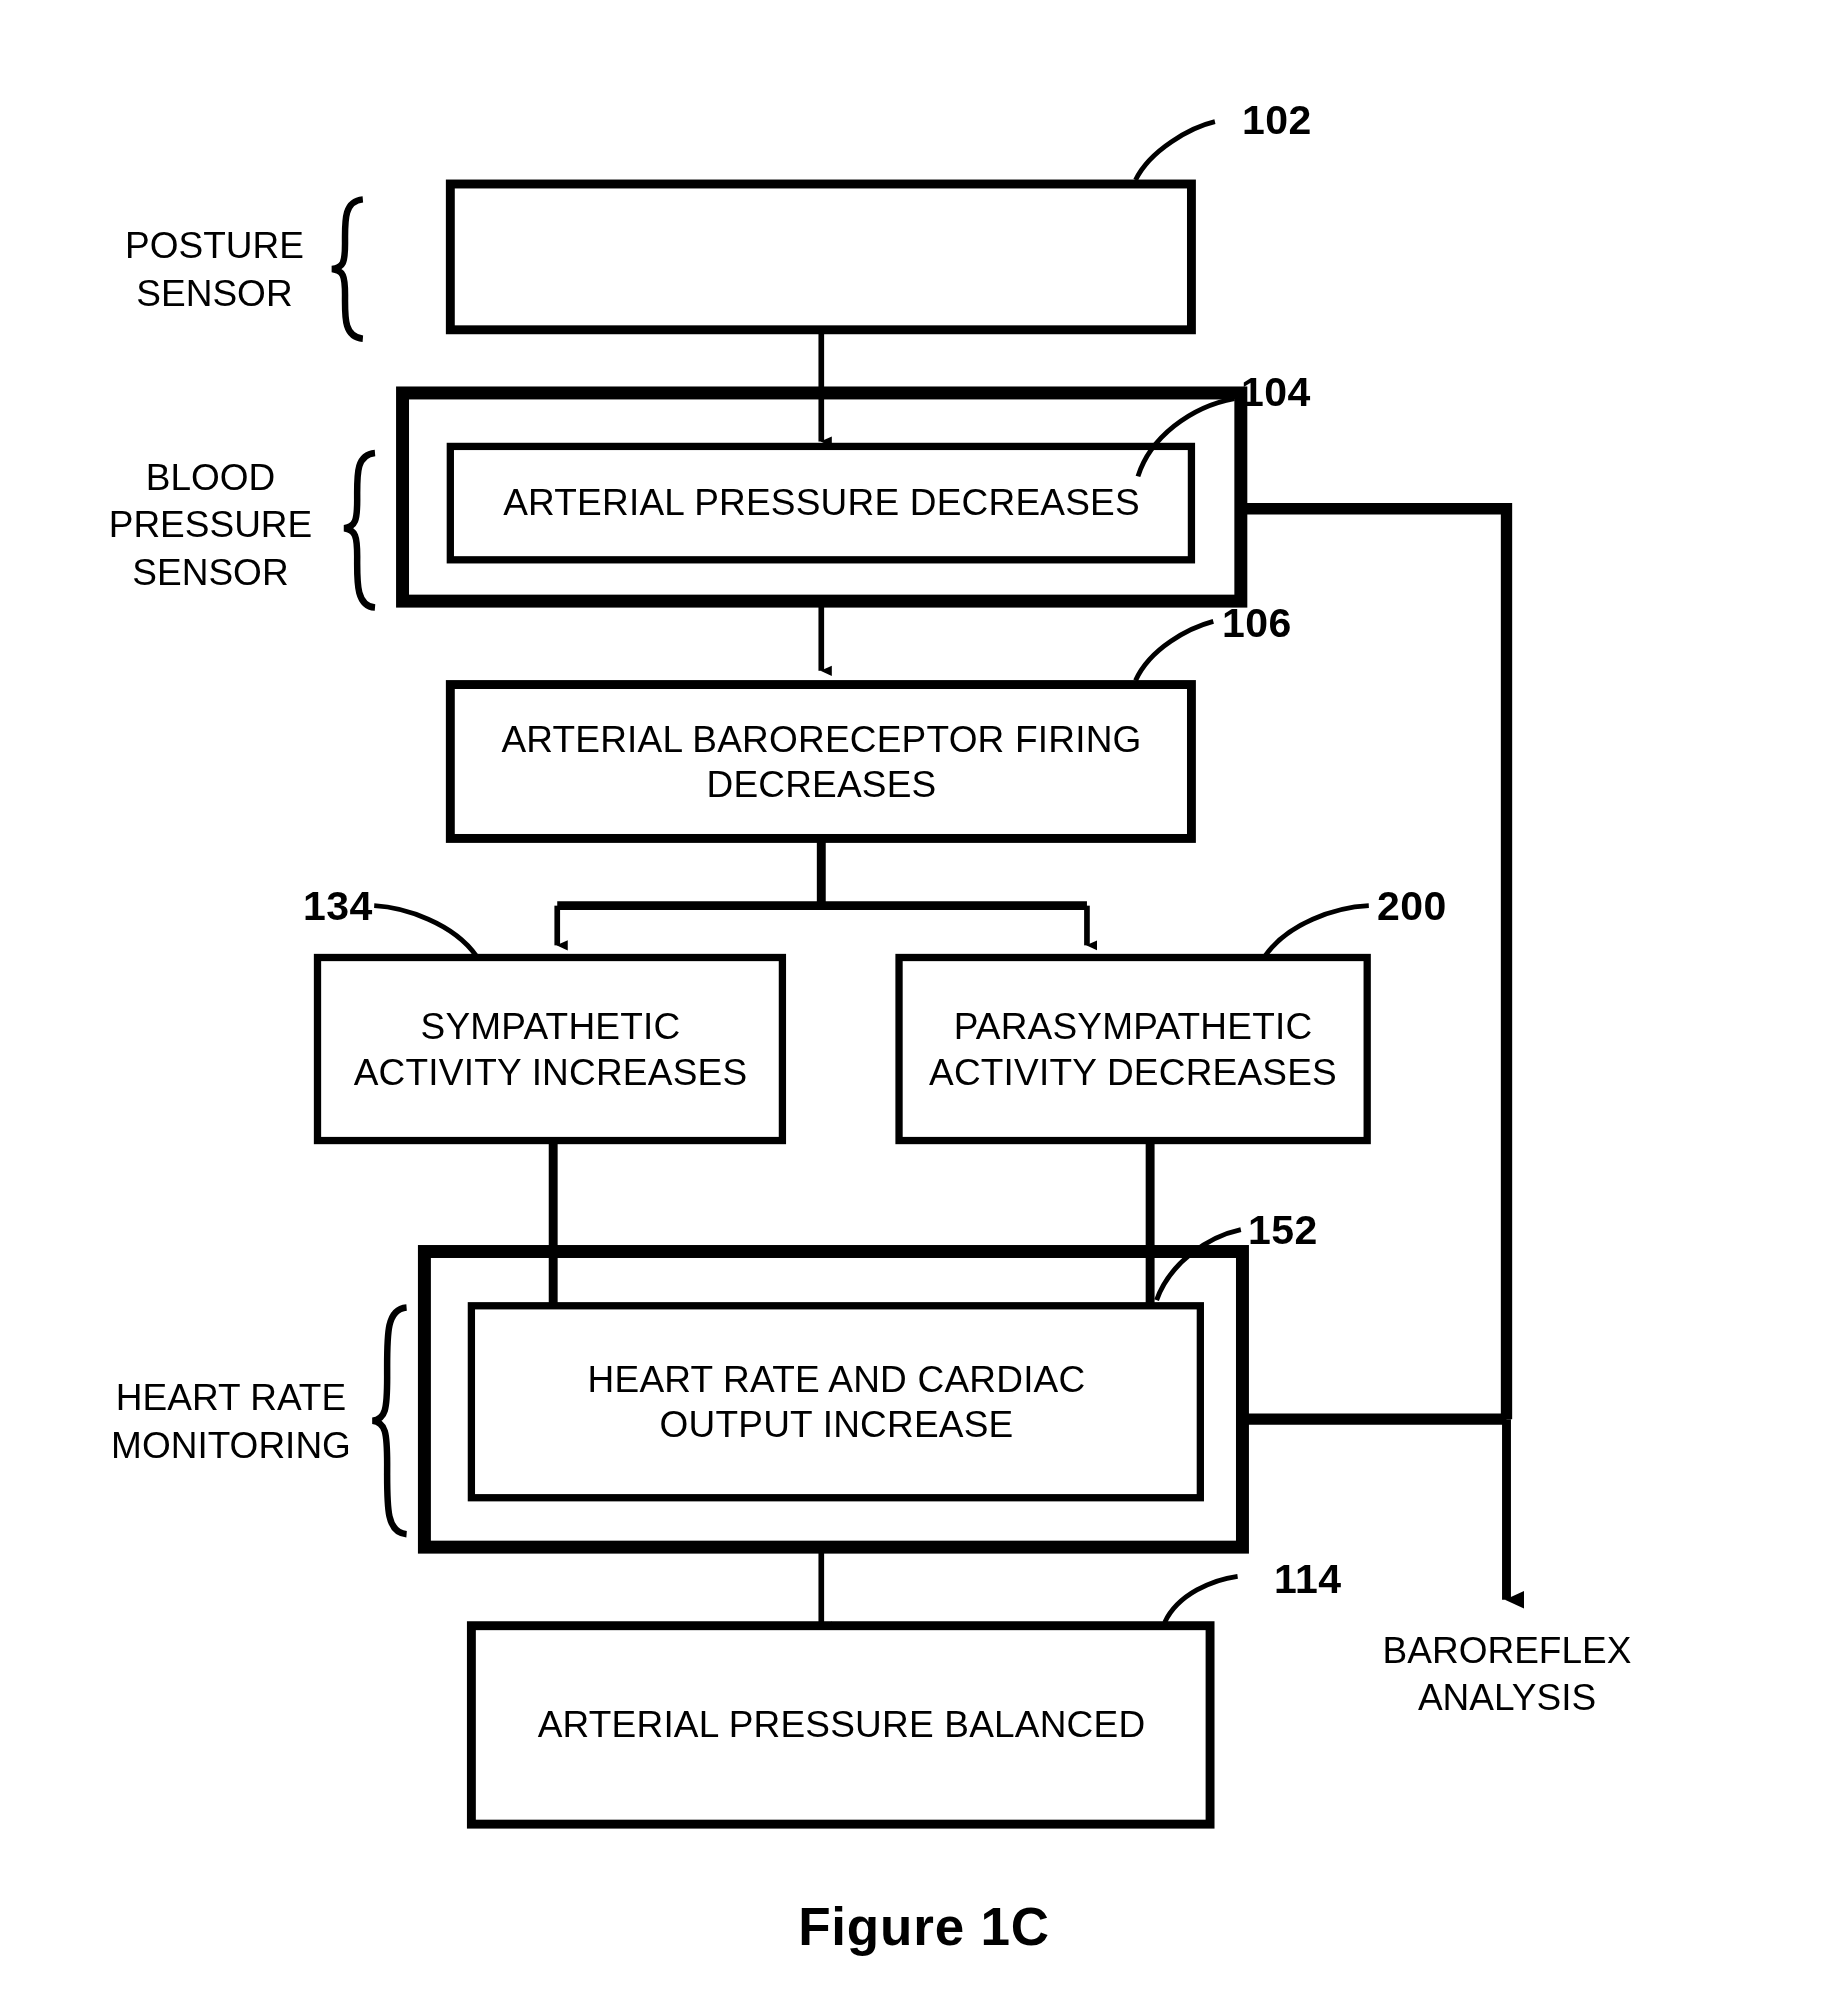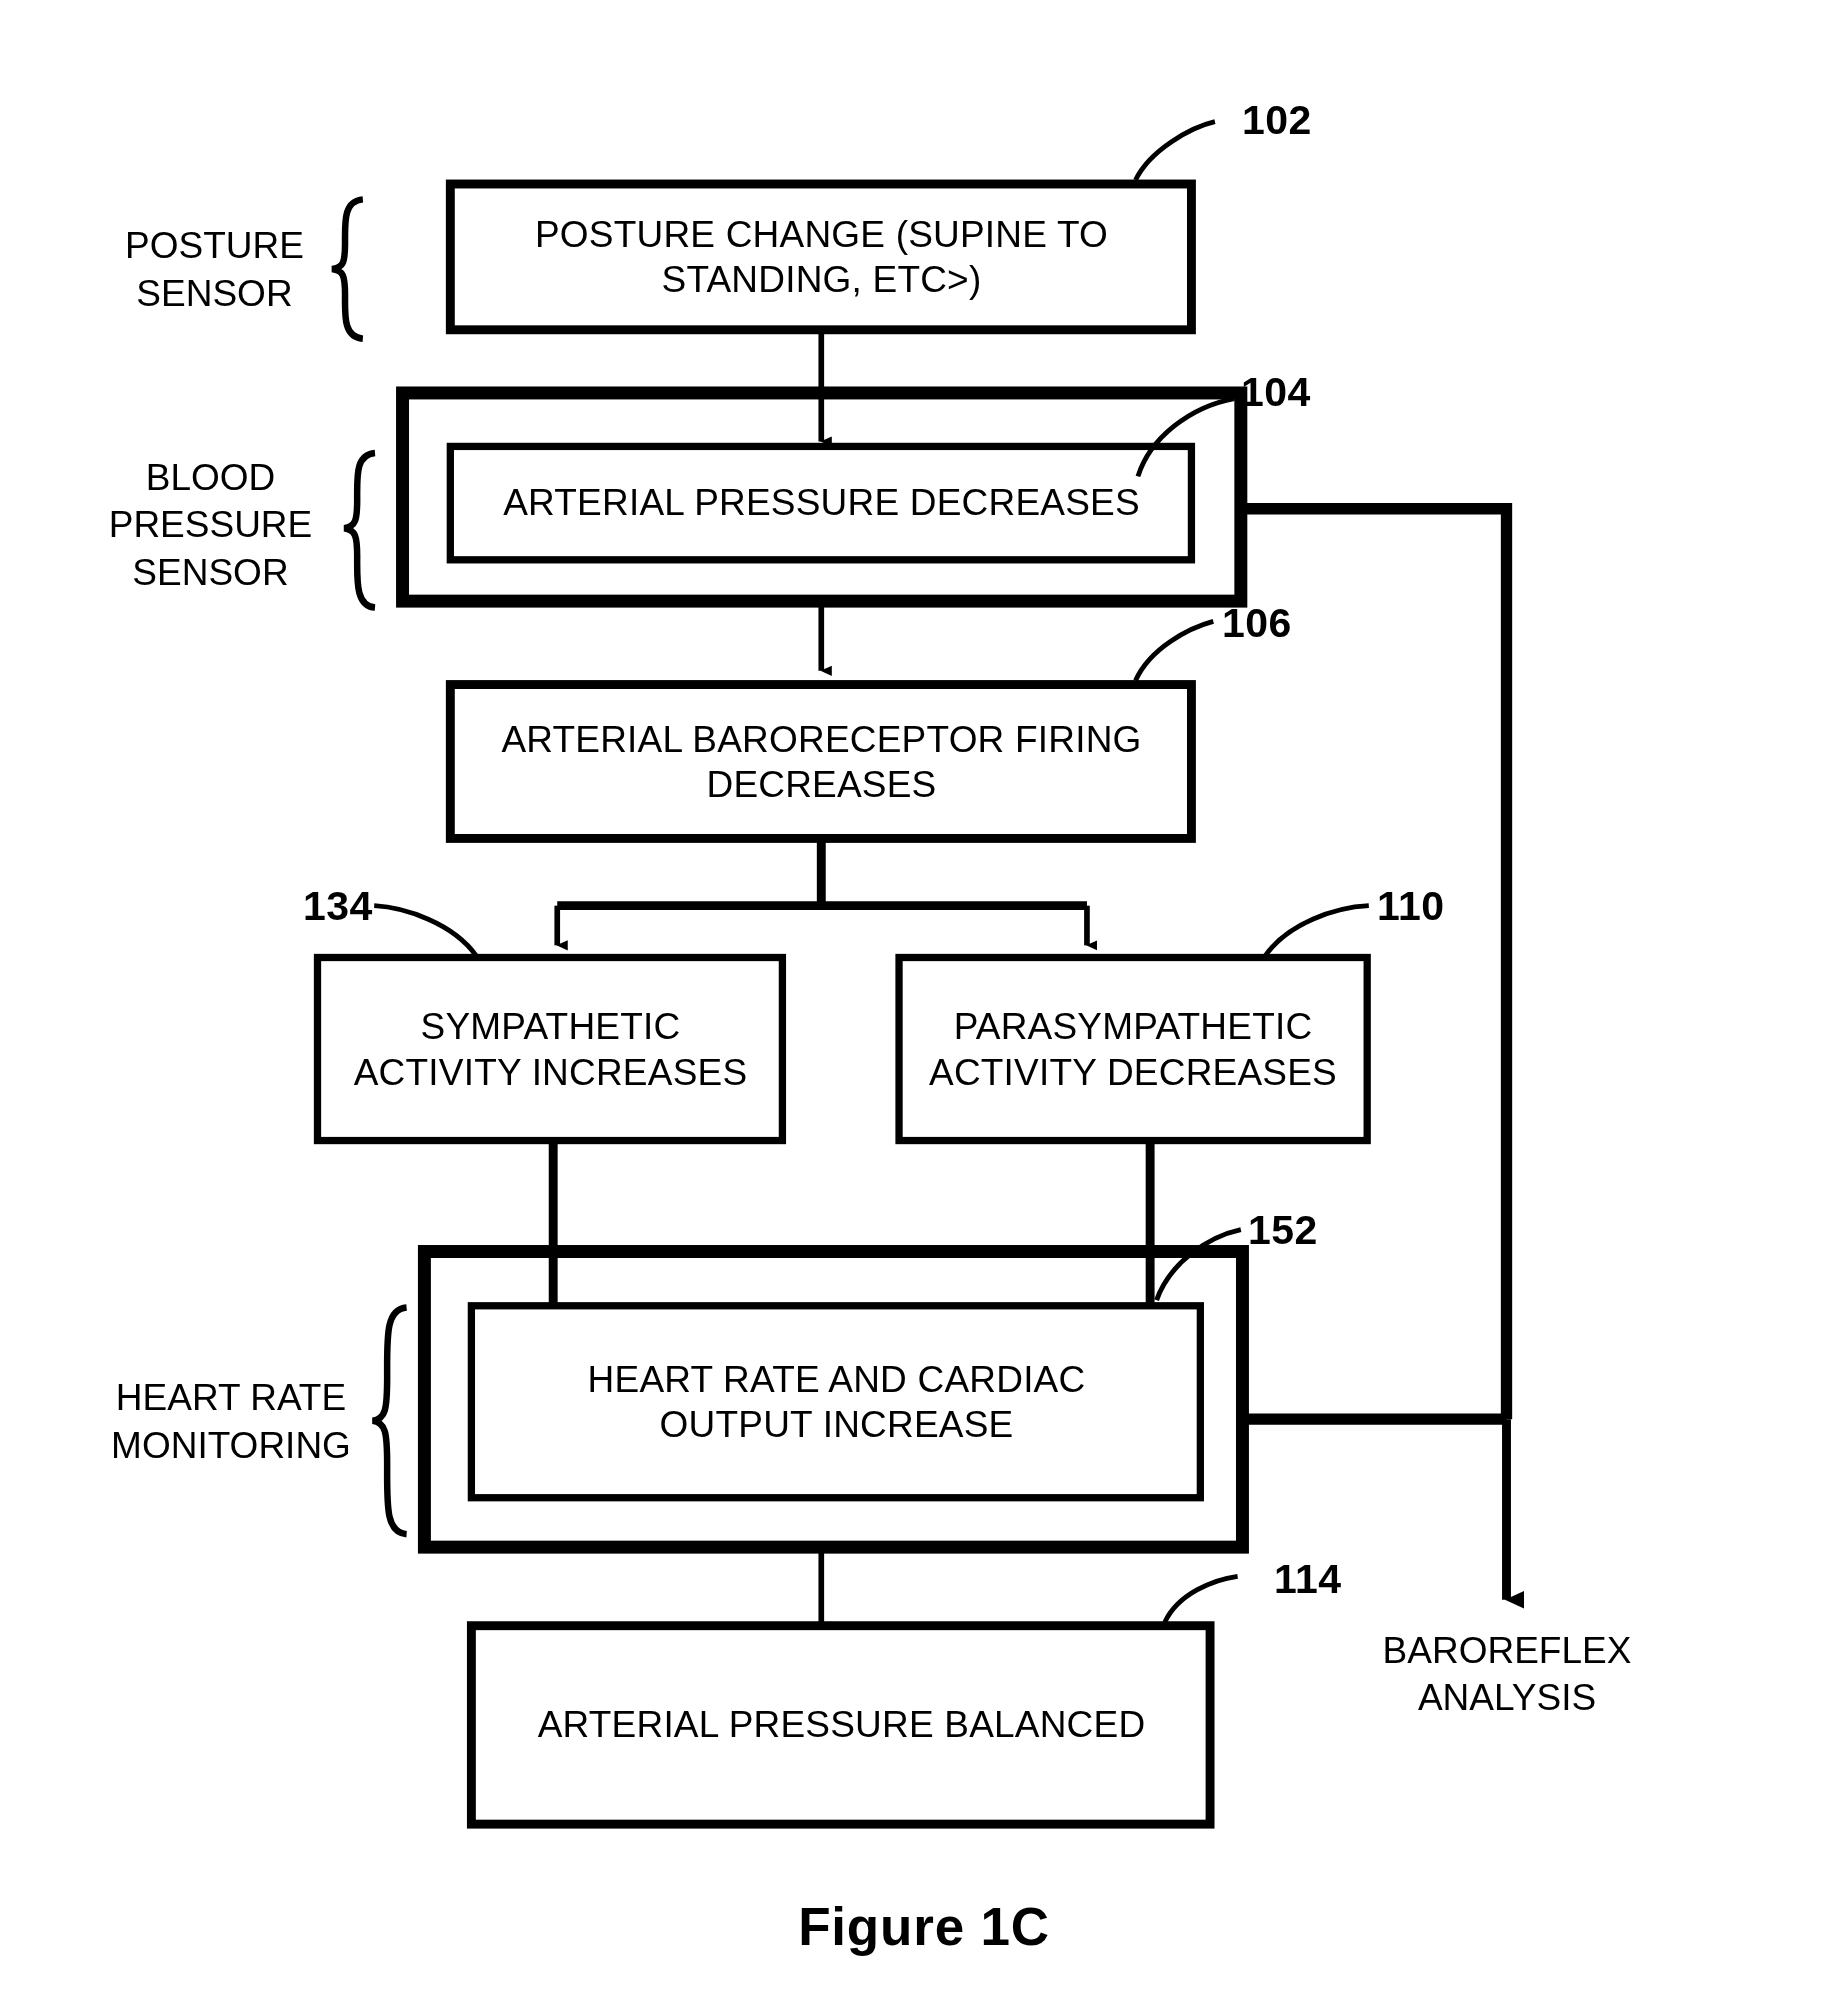"POSTURE CHANGE (SUPINE TO" div.box-text { html: <div>POSTURE CHANGE (SUPINE TO STANDING, ETC&gt;)</div> -> none }
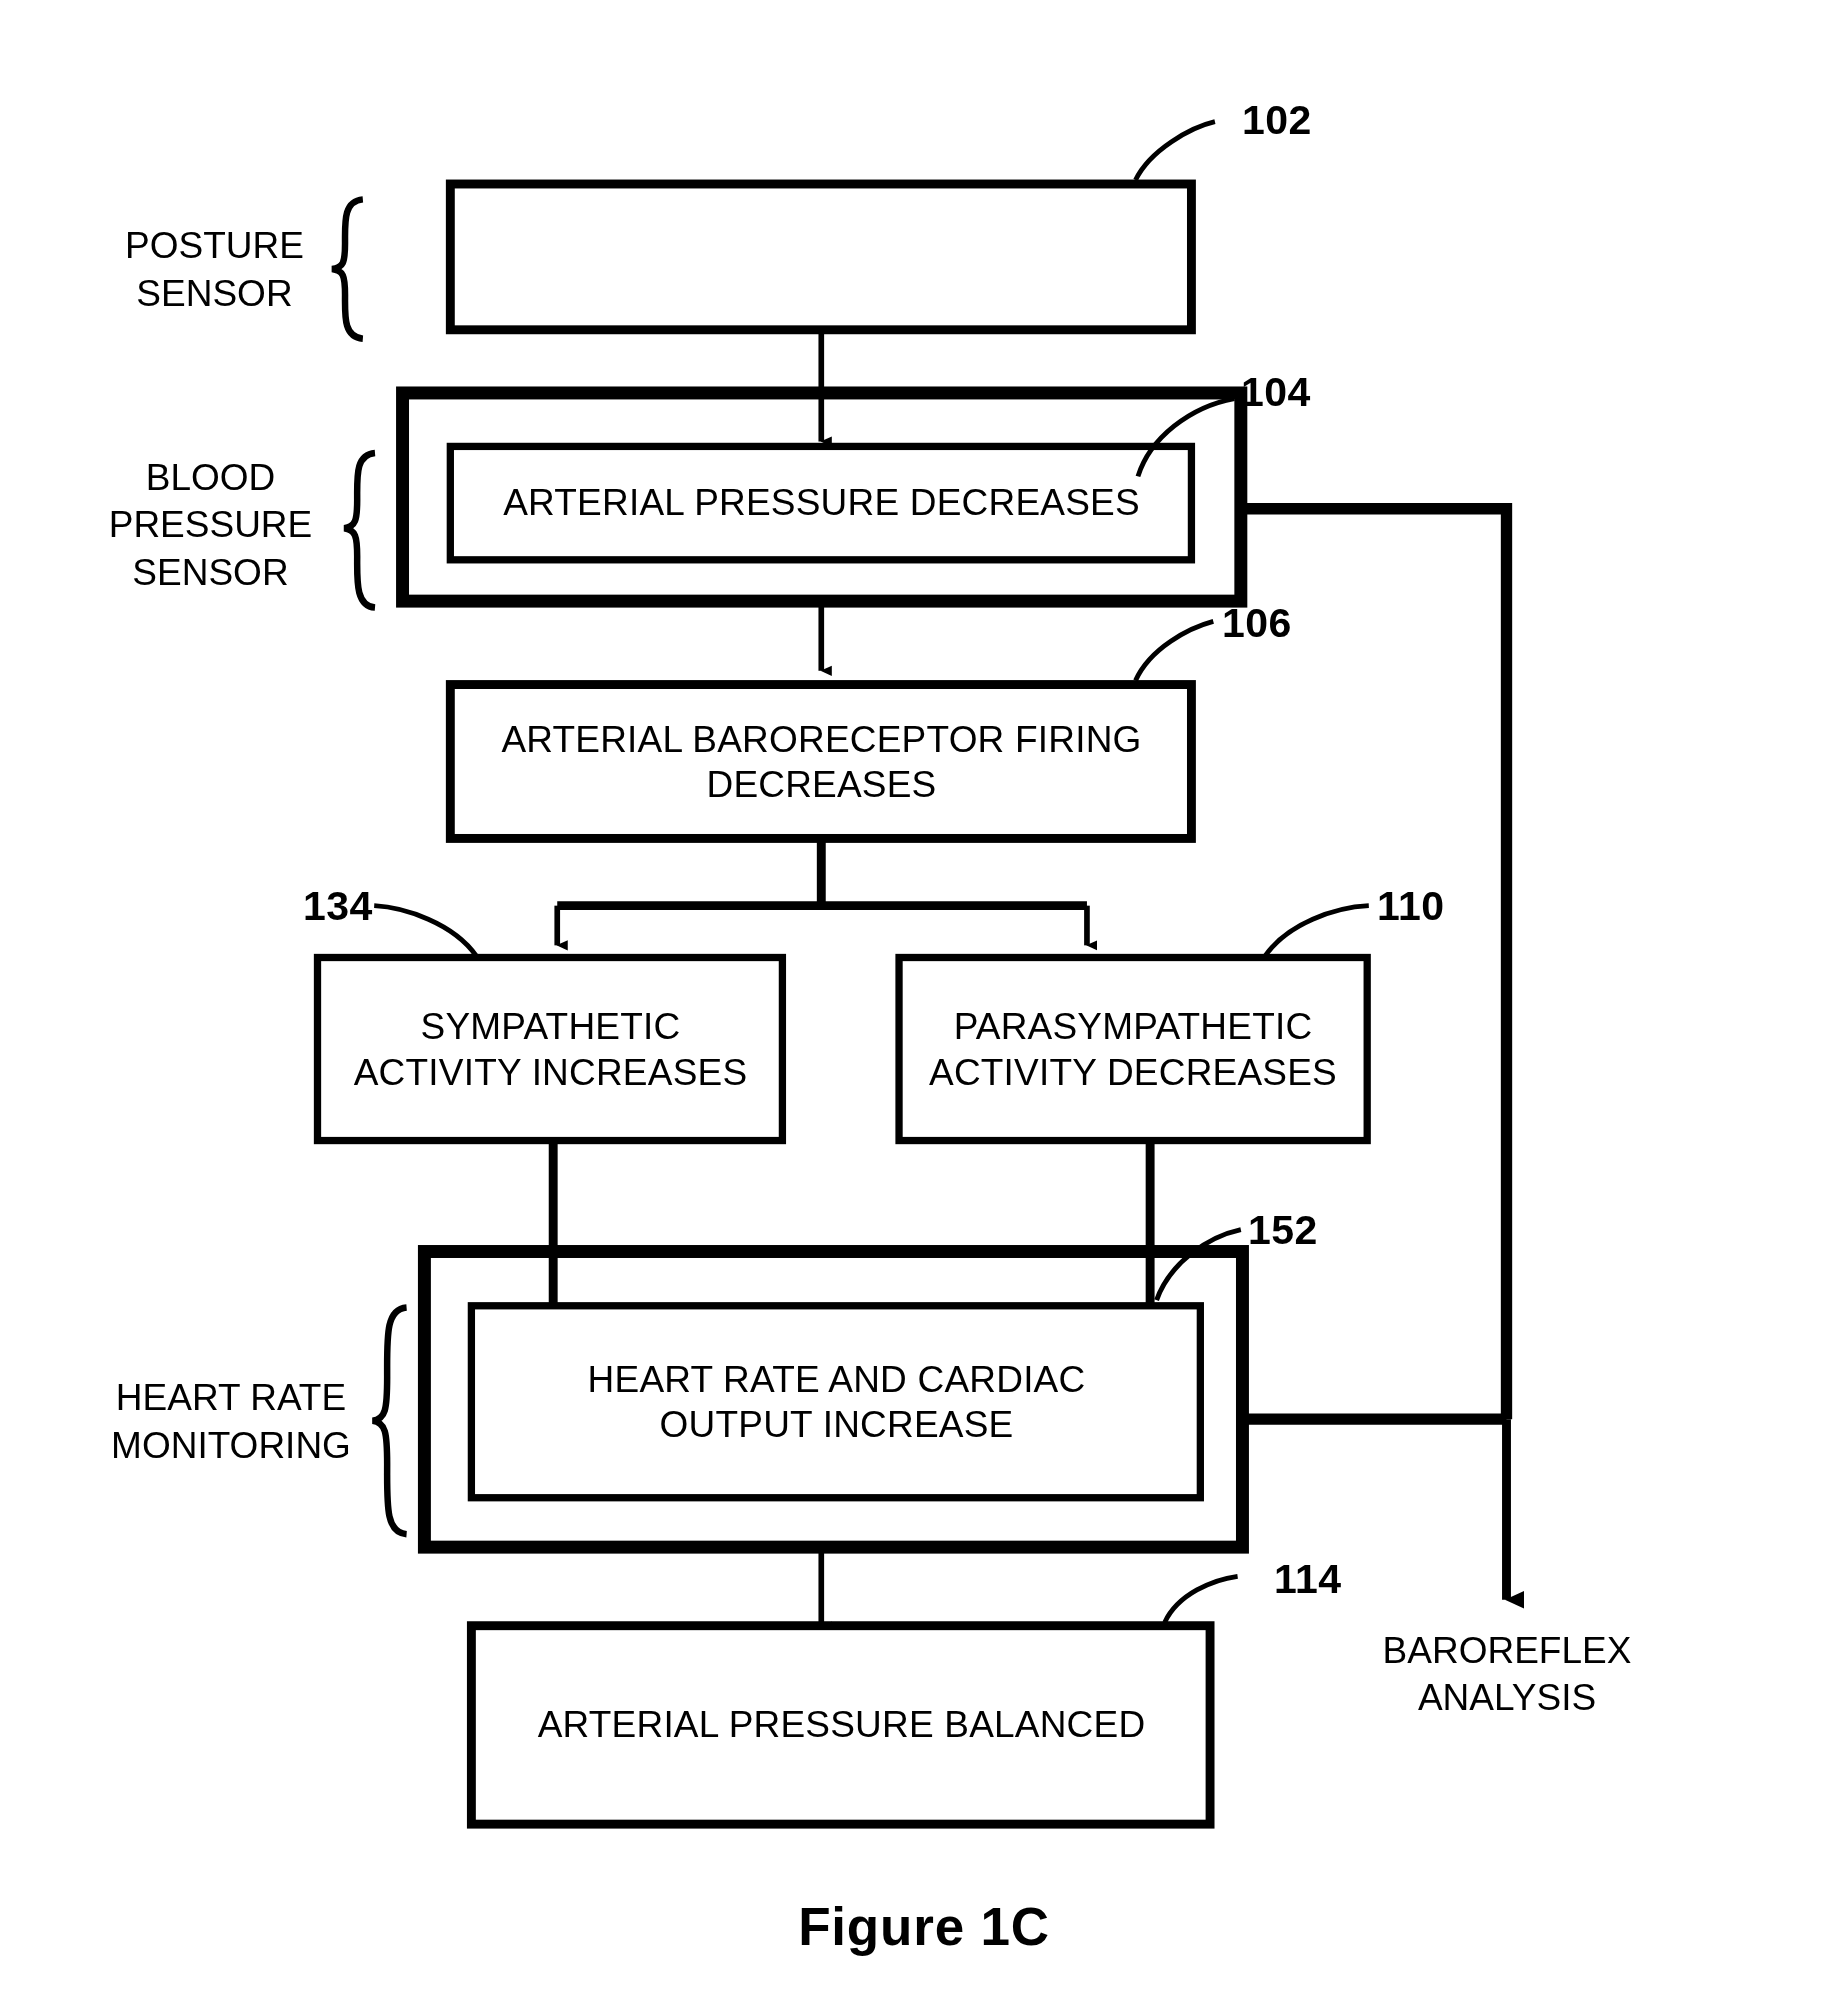"110" div.ref-num { text: 110 -> 200 }
